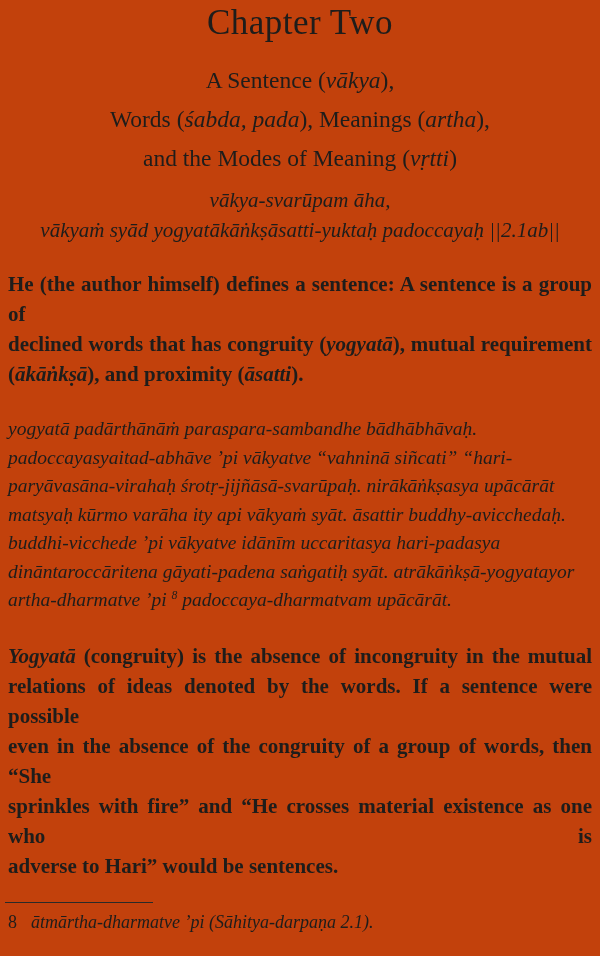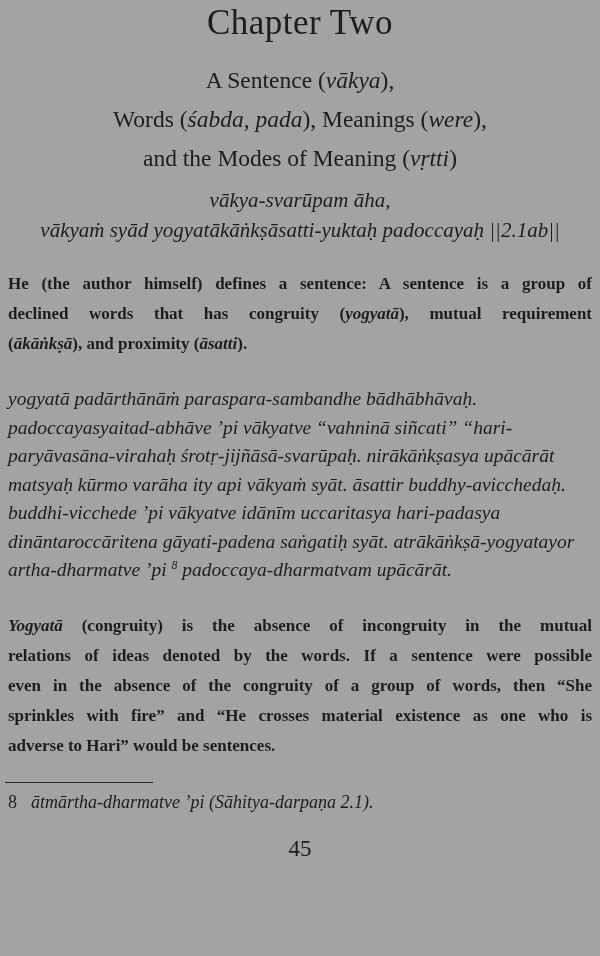"Chapter Two" .page { background: #a3a3a3 -> #c2410c }
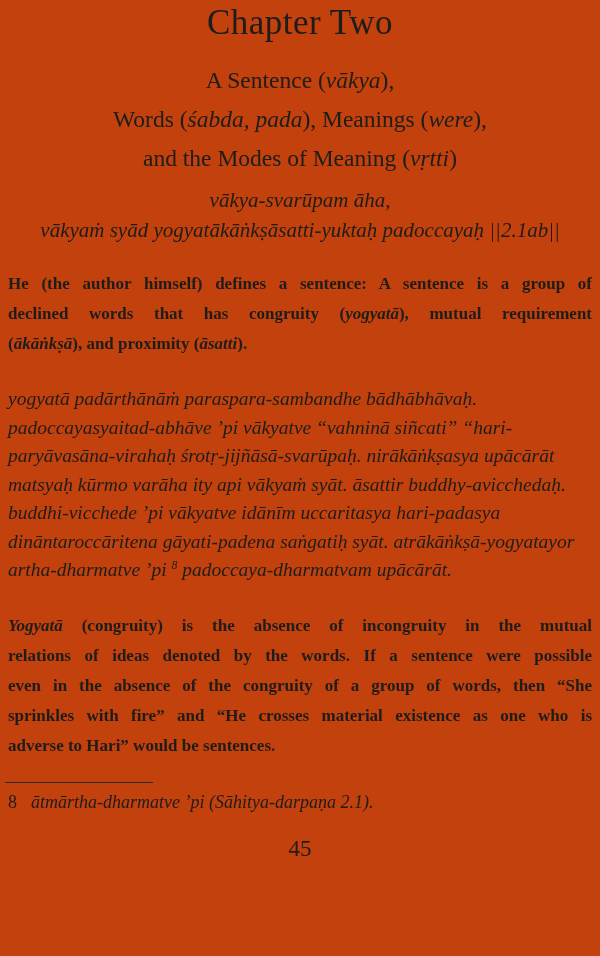"were" span.st-i { text: were -> artha }
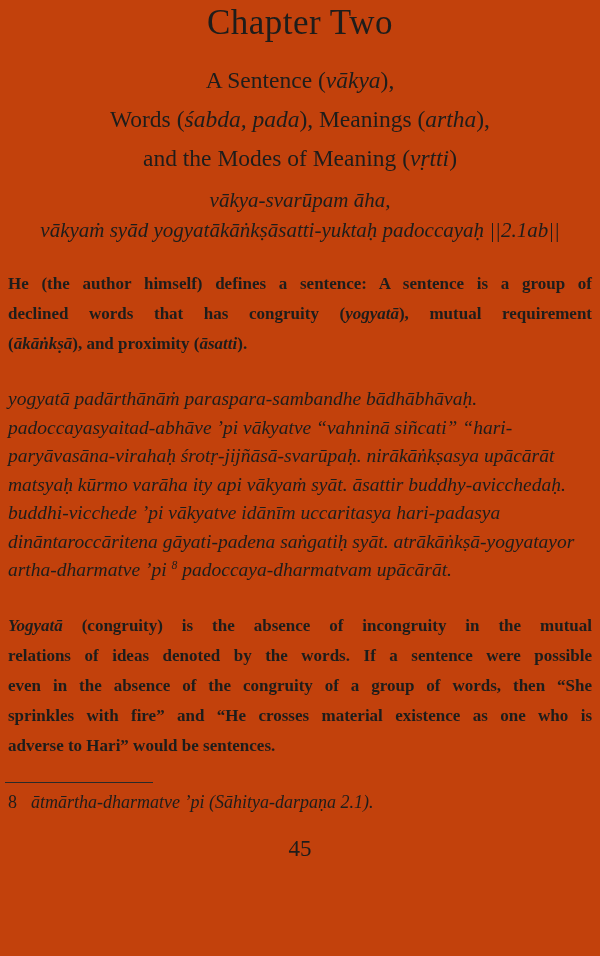"He (the author himself) defines" .bold-para { font-size: 17px -> 21px }
